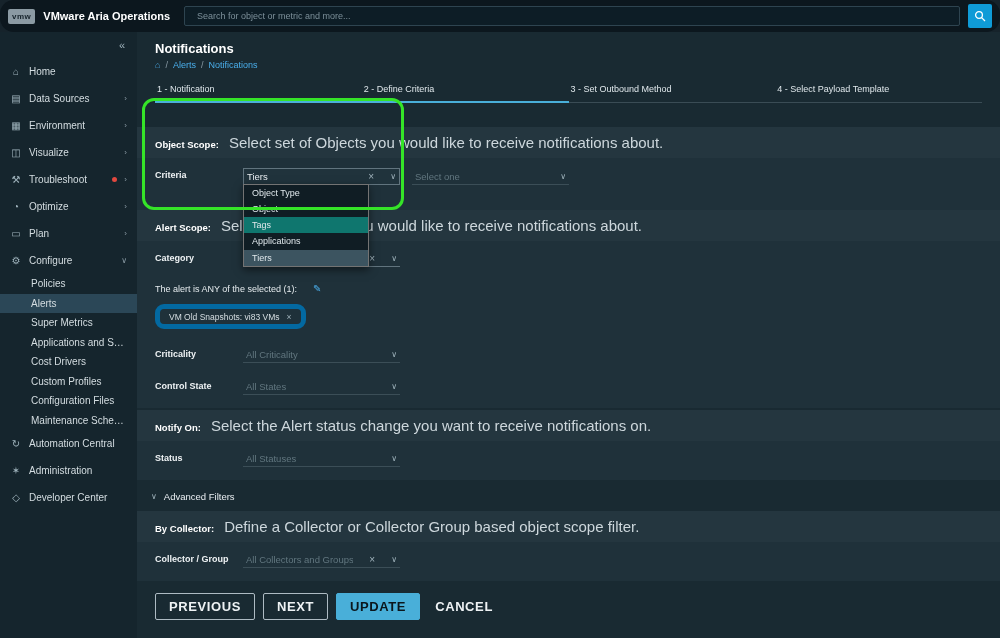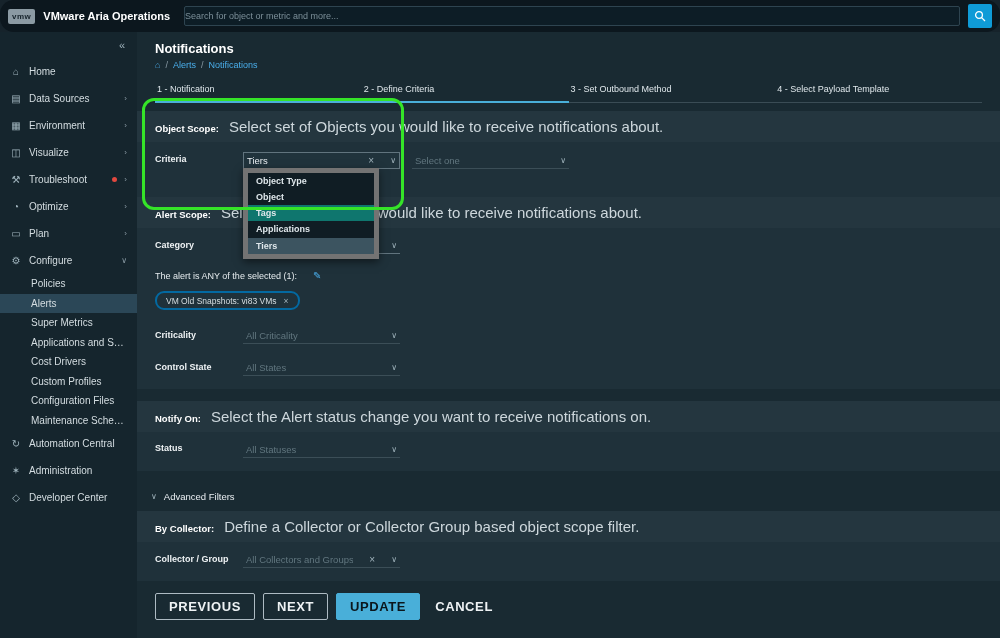"Search for object or metric" .search-input { padding: 0 0 -> 0 12px }
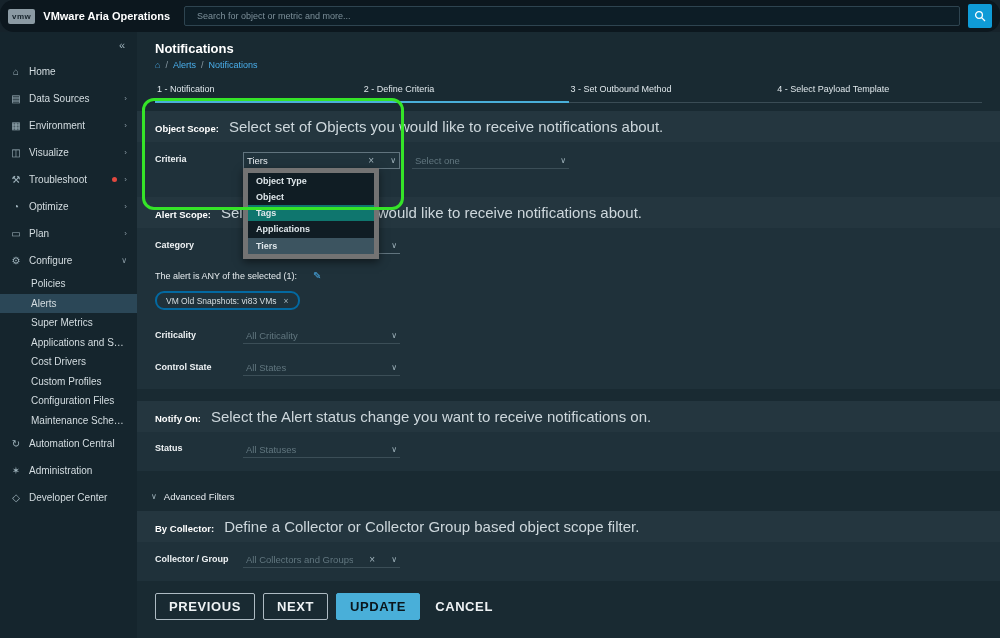"1 - Notification" .steps { margin: 10px 18px 0 -> 10px 18px 16px }
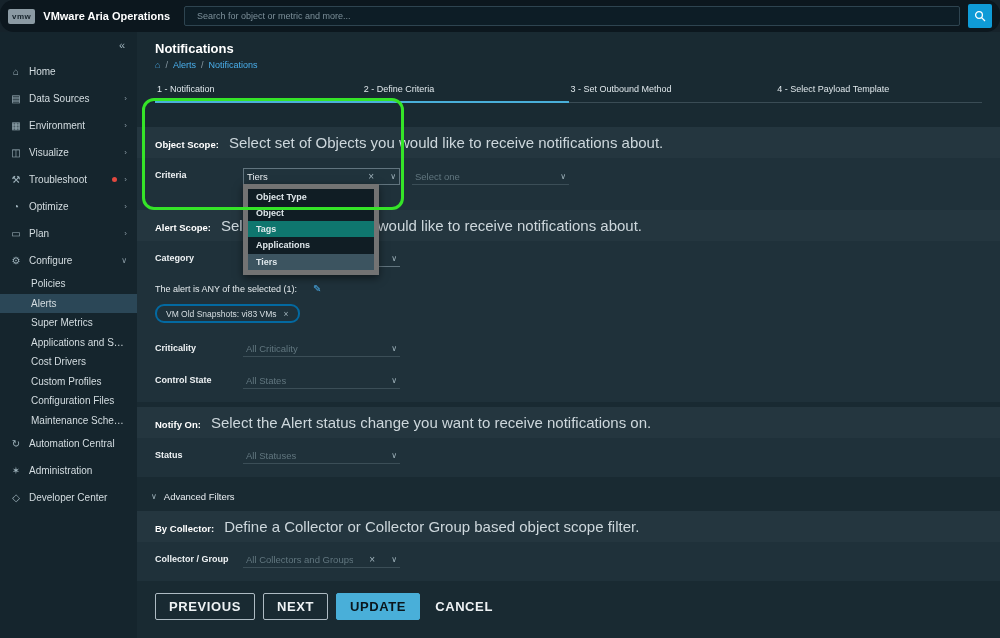"Object Type" .menu { border: 5px solid #737373 -> 1px solid #737373; font-weight: bold -> none; width: 136px -> 126px }
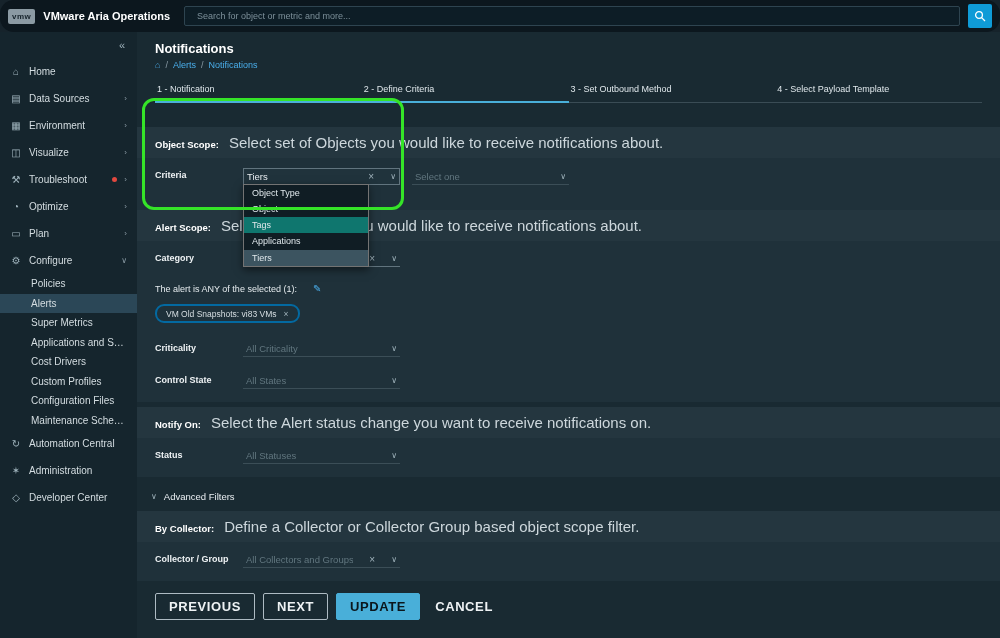"VM Old Snapshots: vi83 VMs" .chip { border: 2px solid #0369a1 -> 5px solid #0369a1 }
